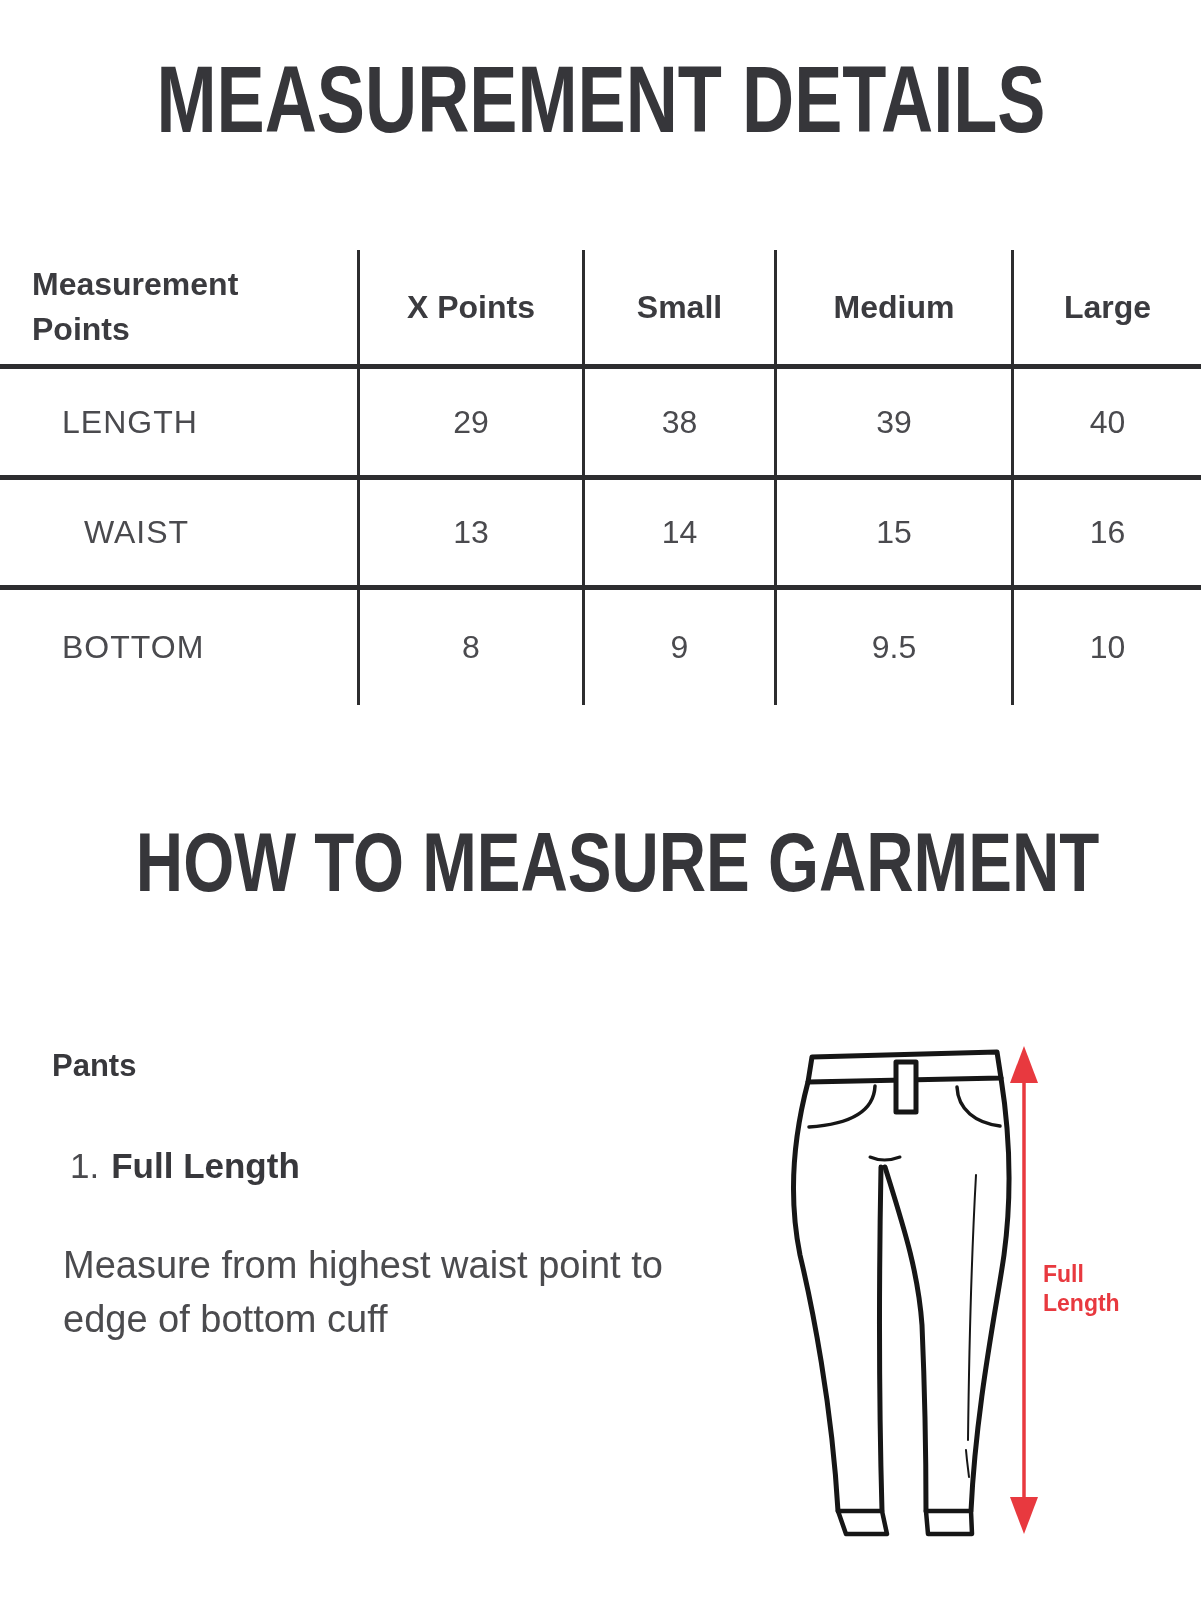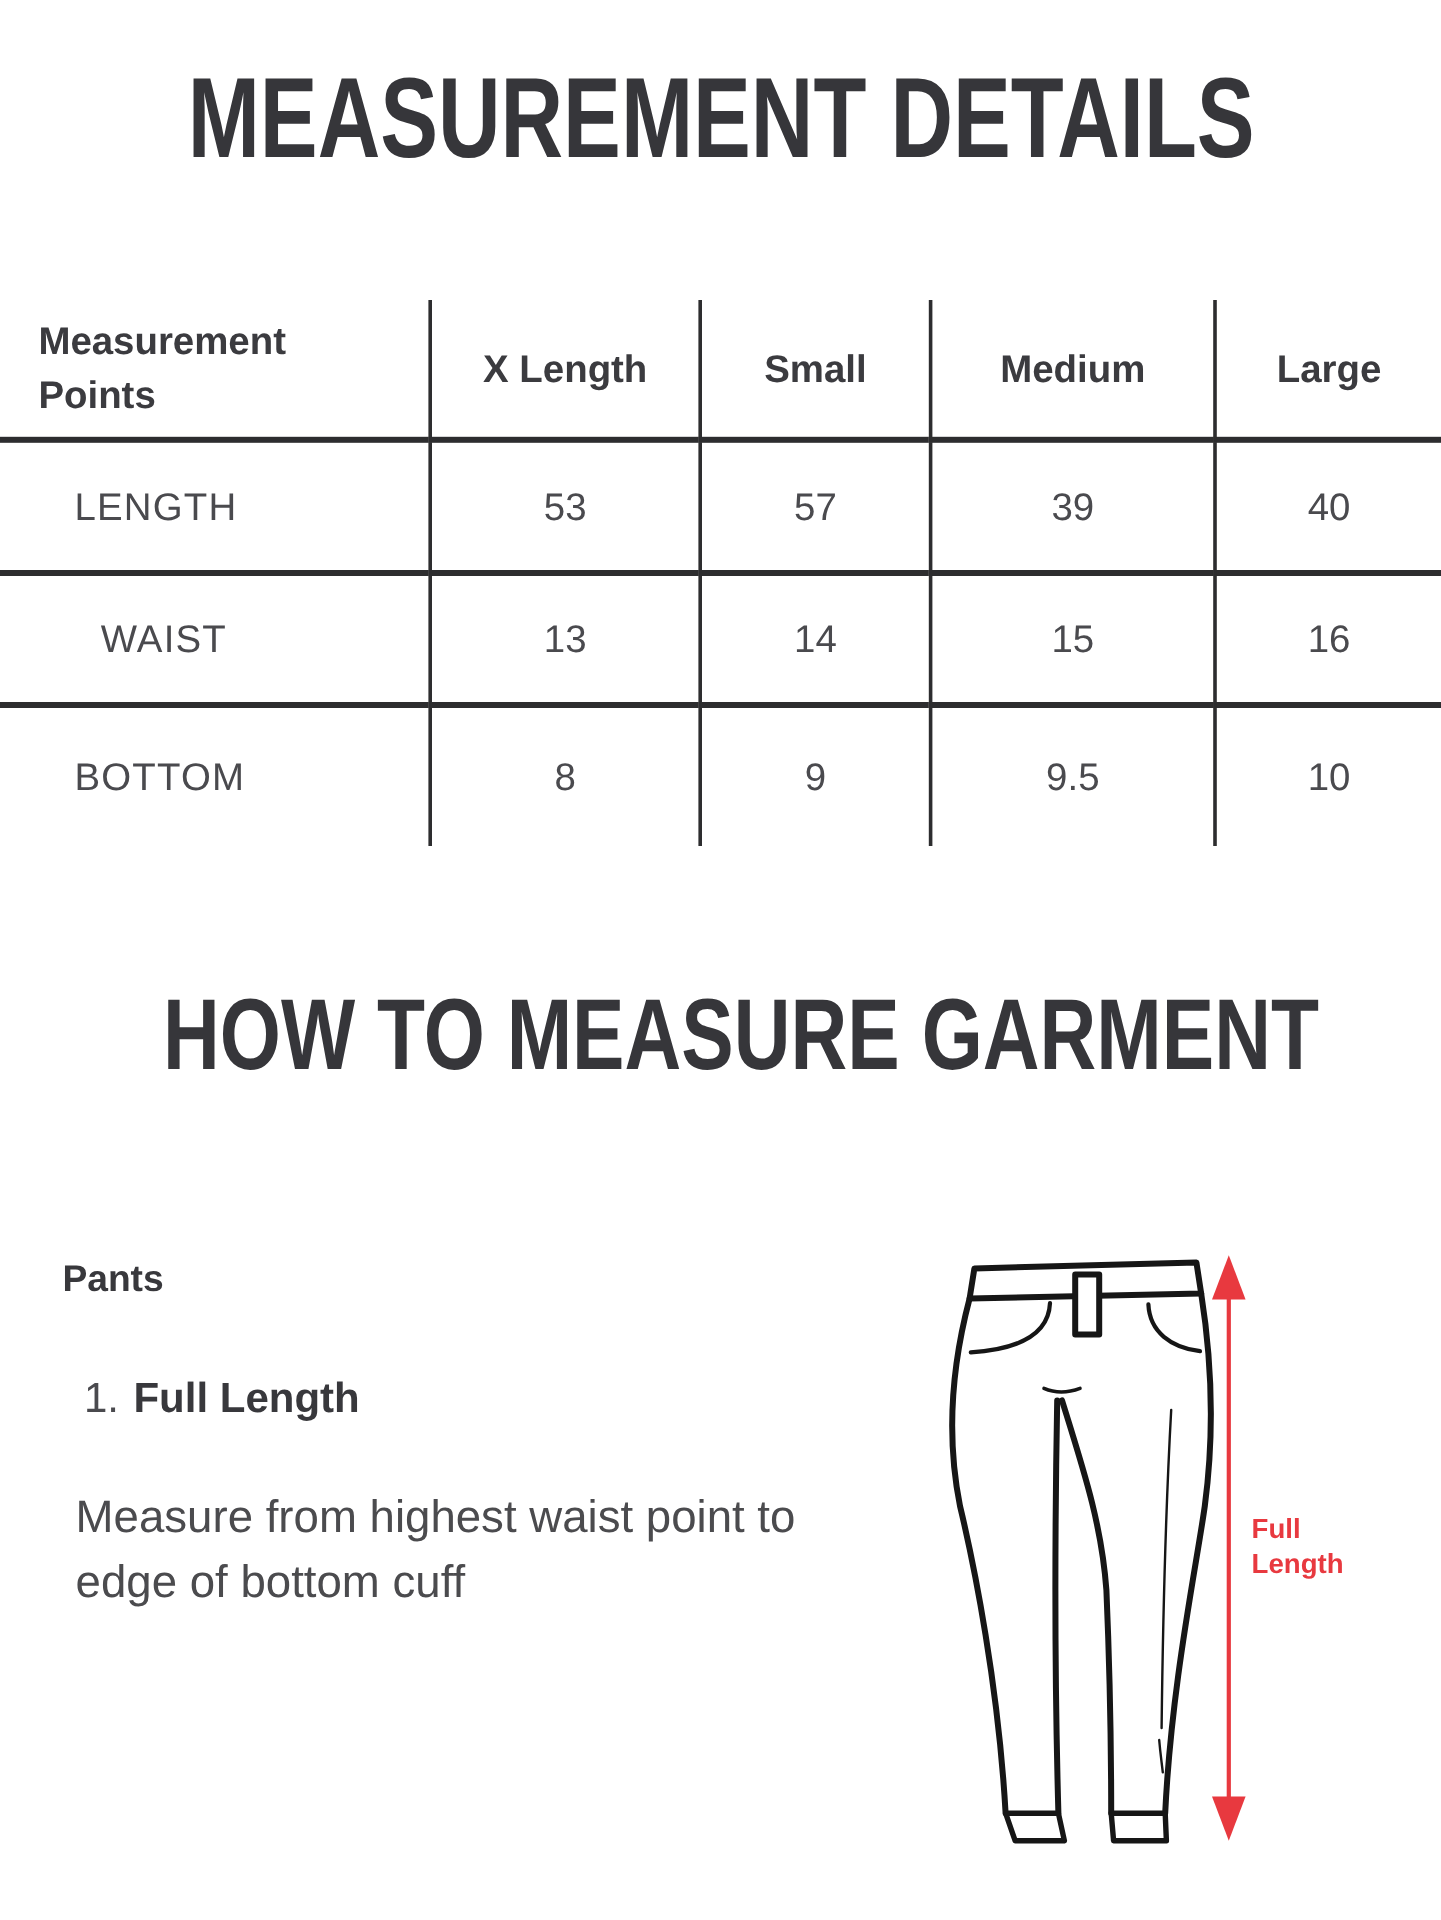"X Length" div.cell { text: Length -> Points }
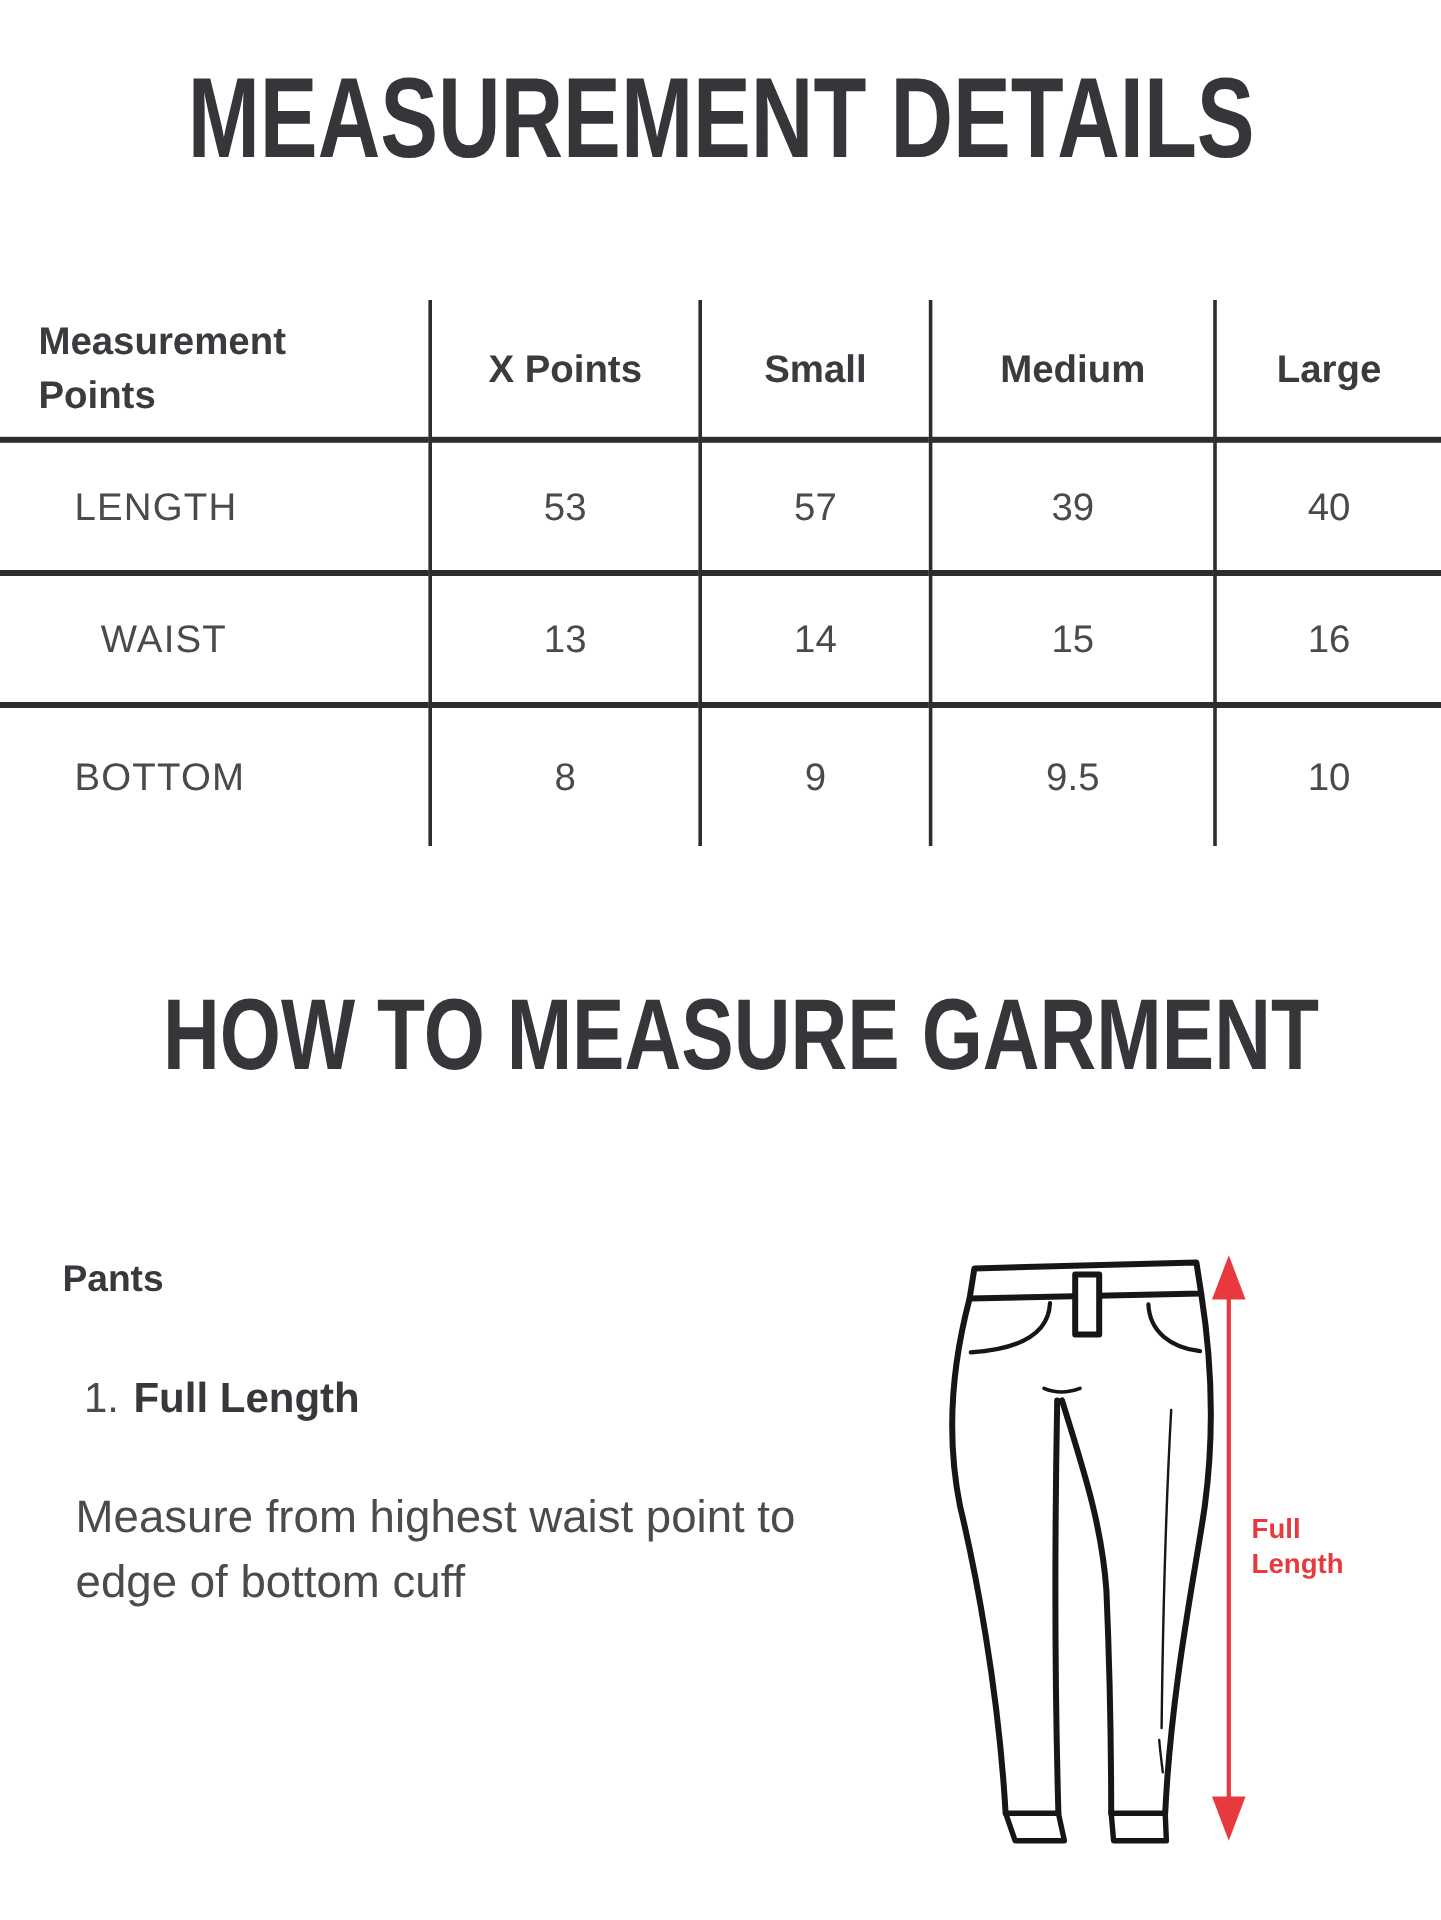"53" div.cell { text: 53 -> 29 }
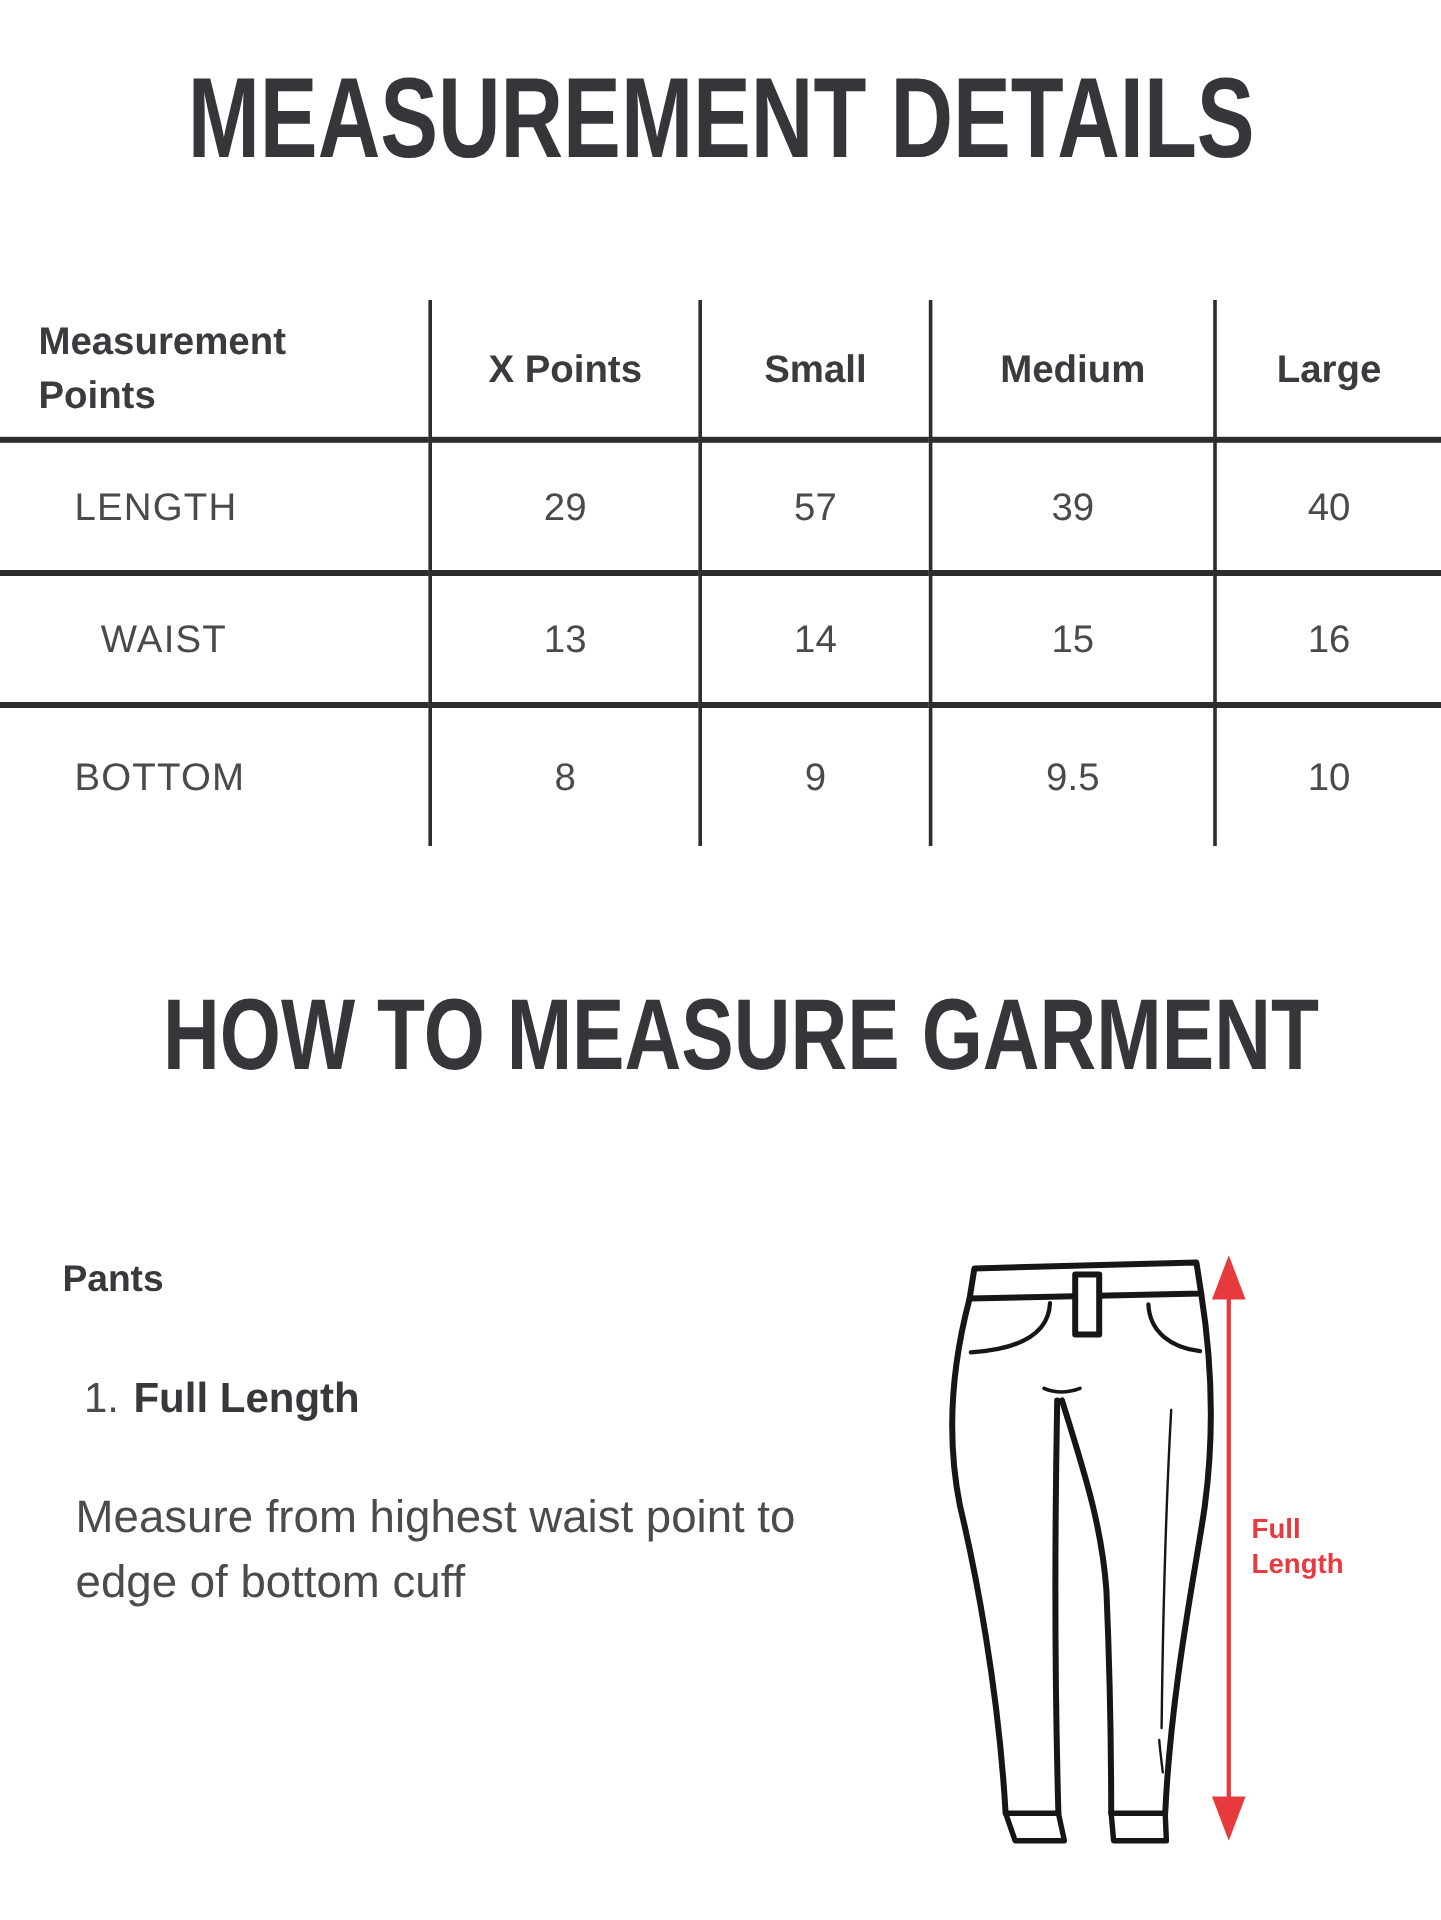"57" div.cell { text: 57 -> 38 }
